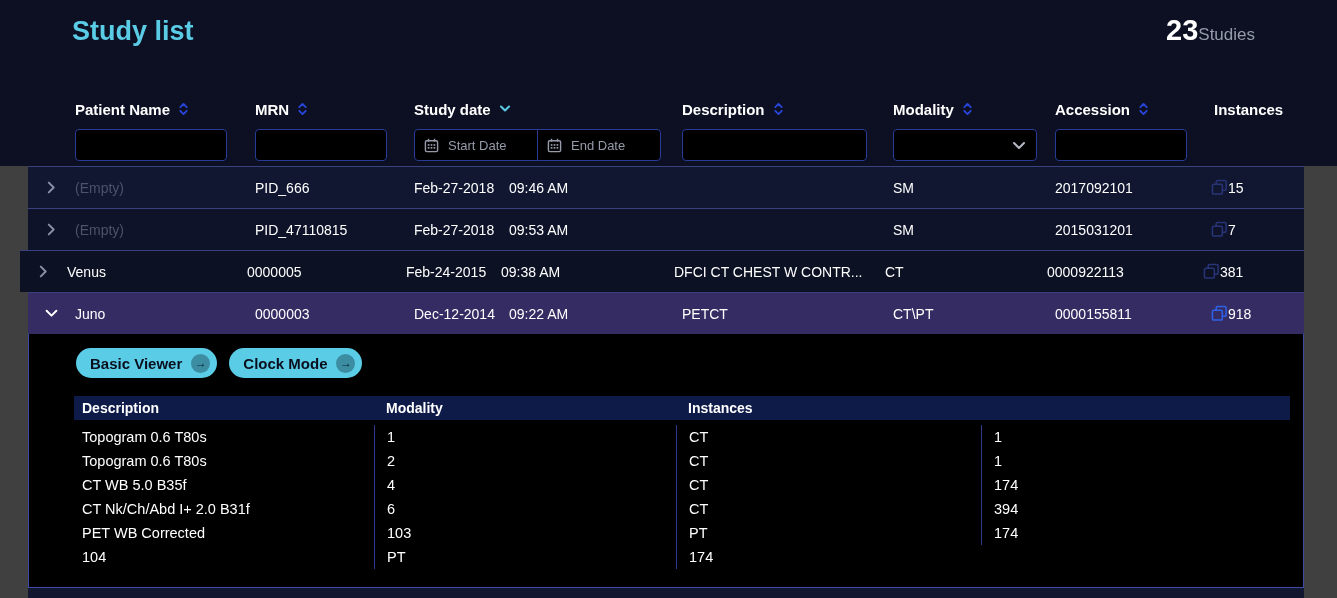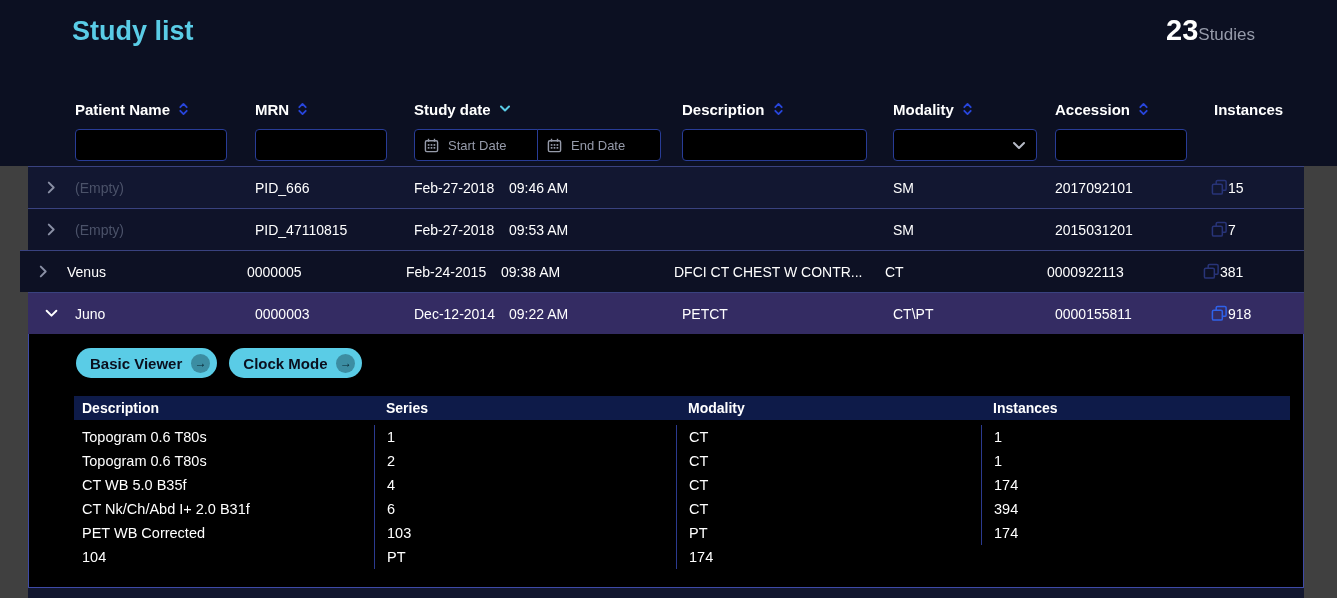"Series" div.hc { html: <div>Series</div> -> none }
